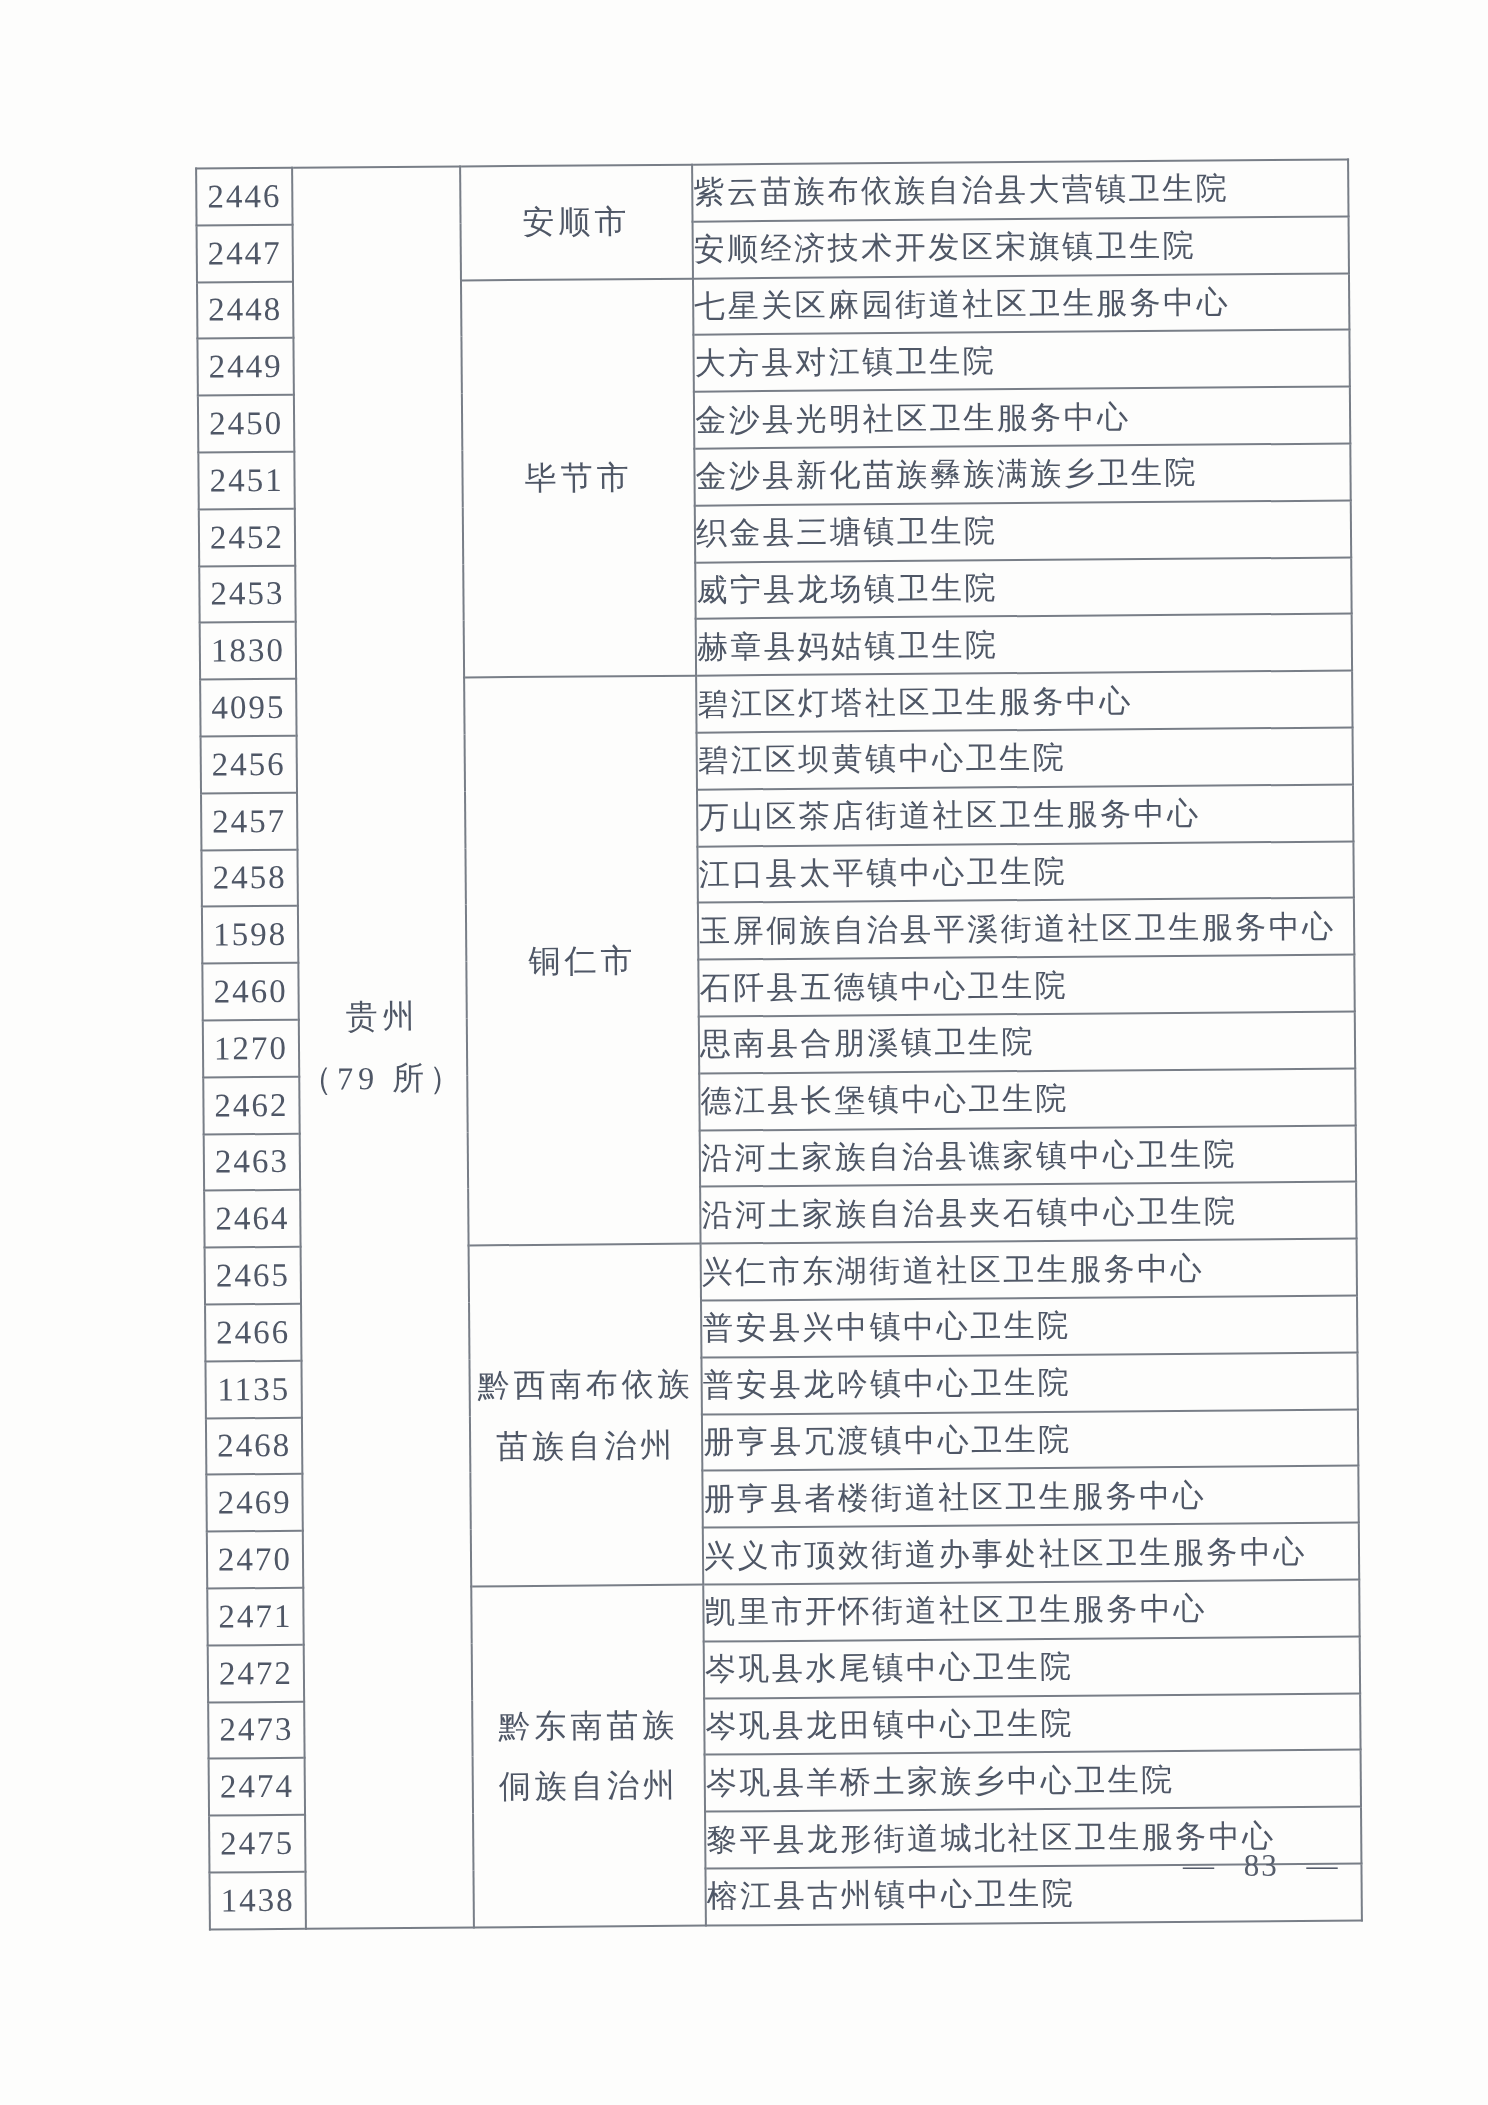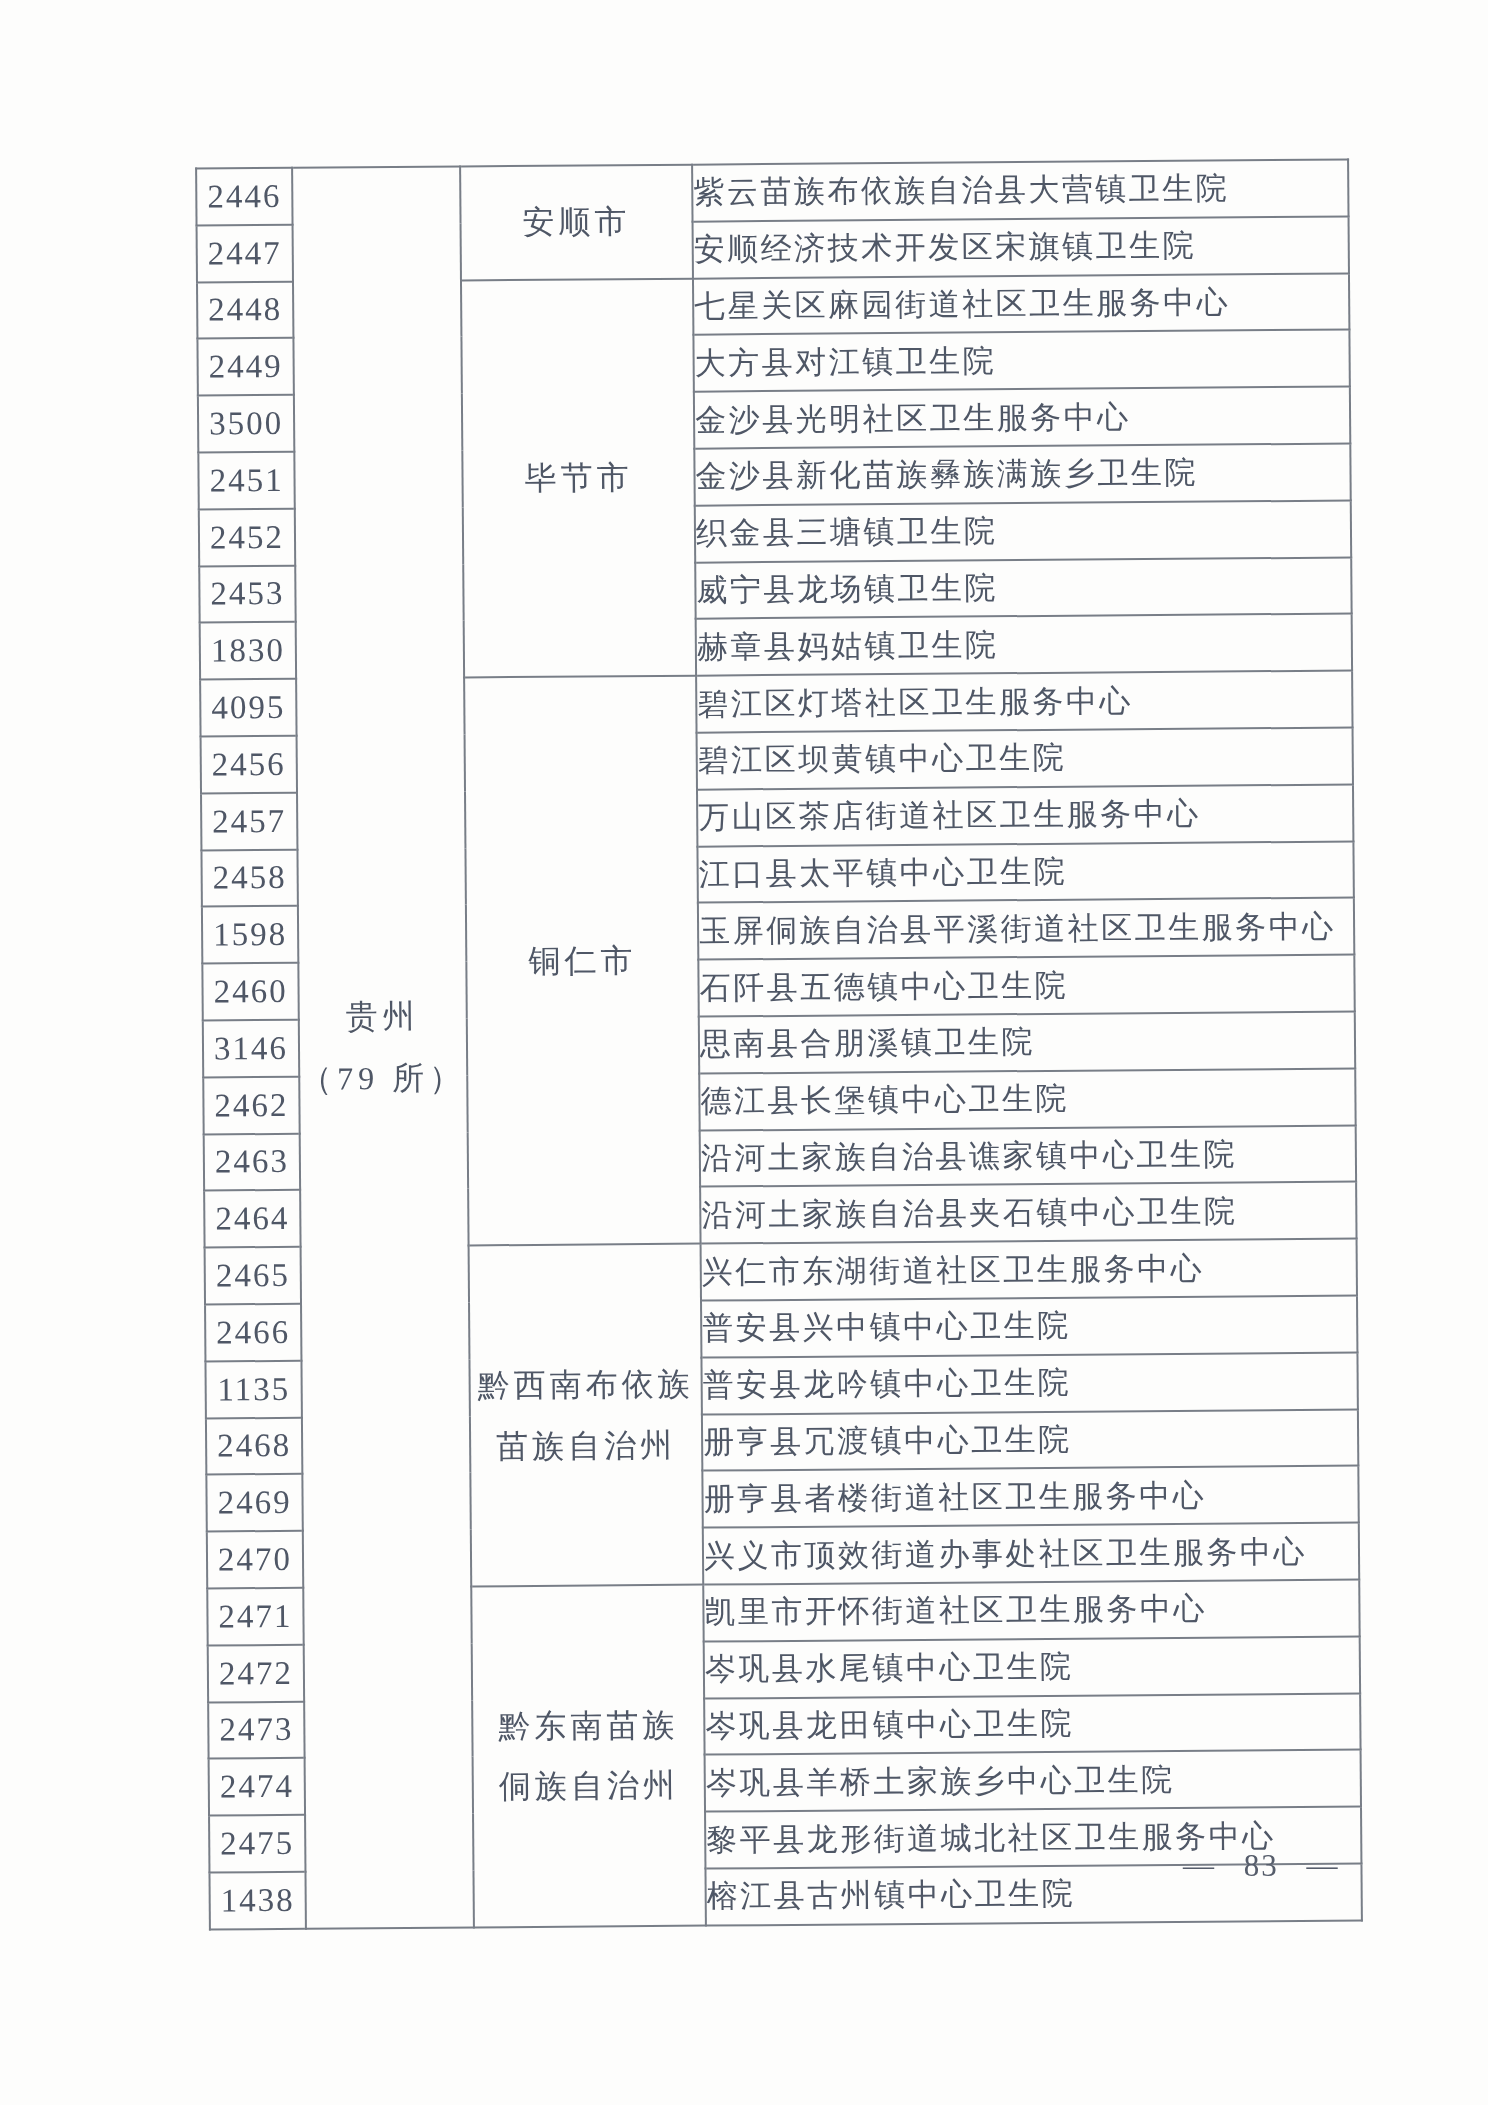"3500" td.num { text: 3500 -> 2450 }
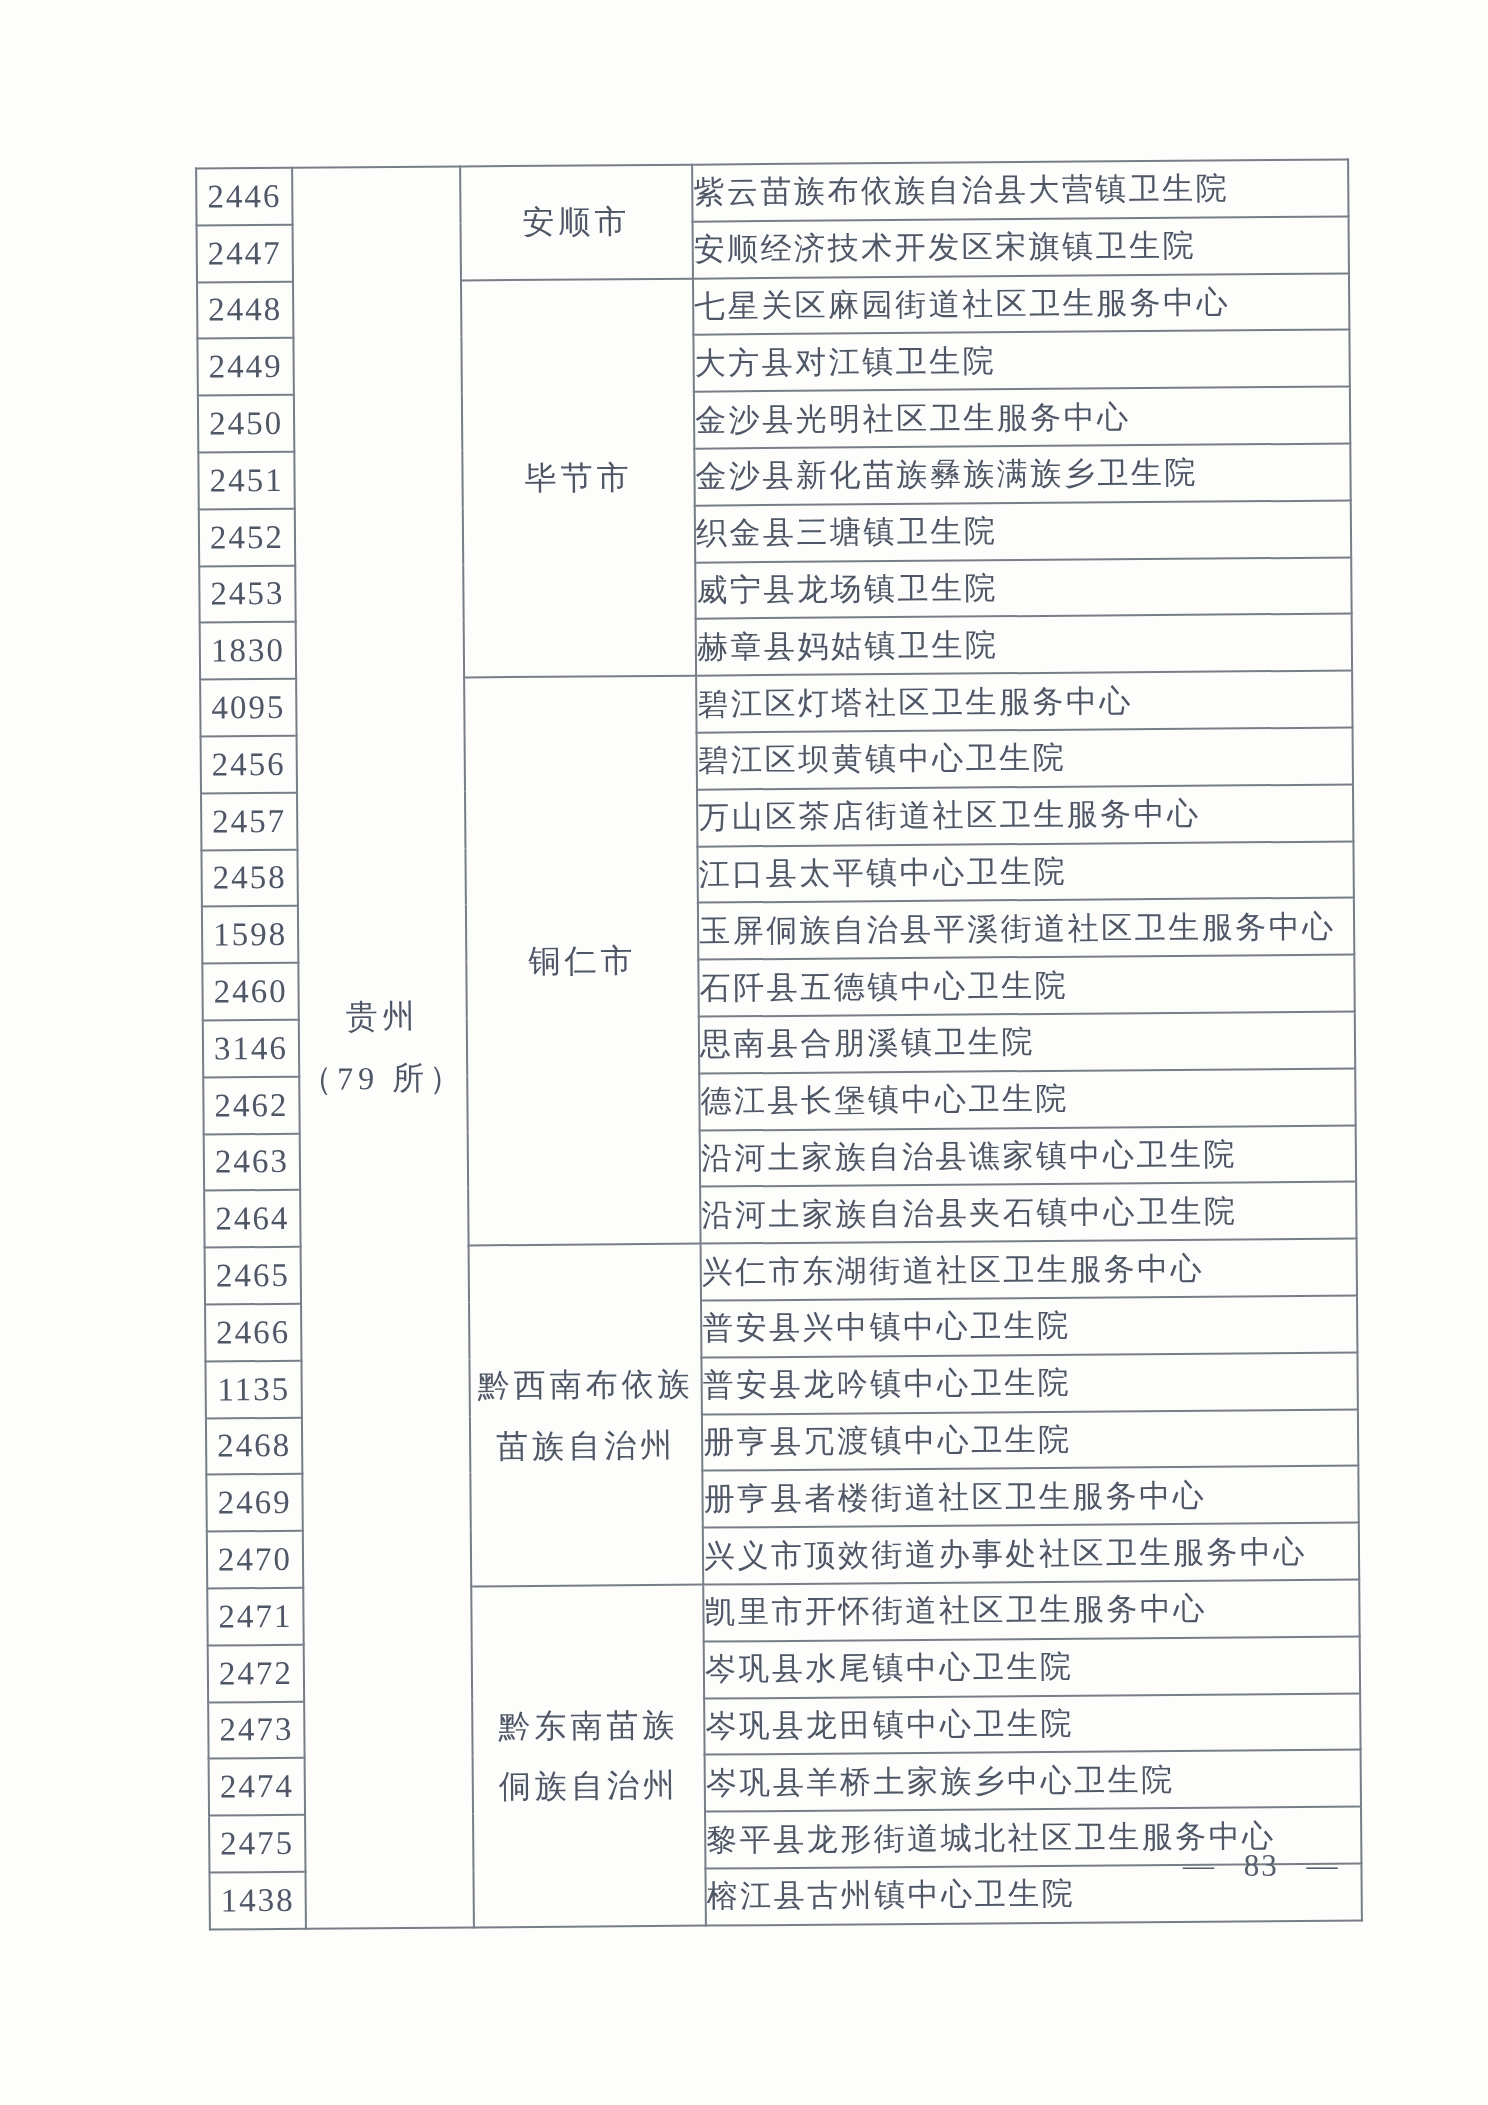"3146" td.num { text: 3146 -> 1270 }
